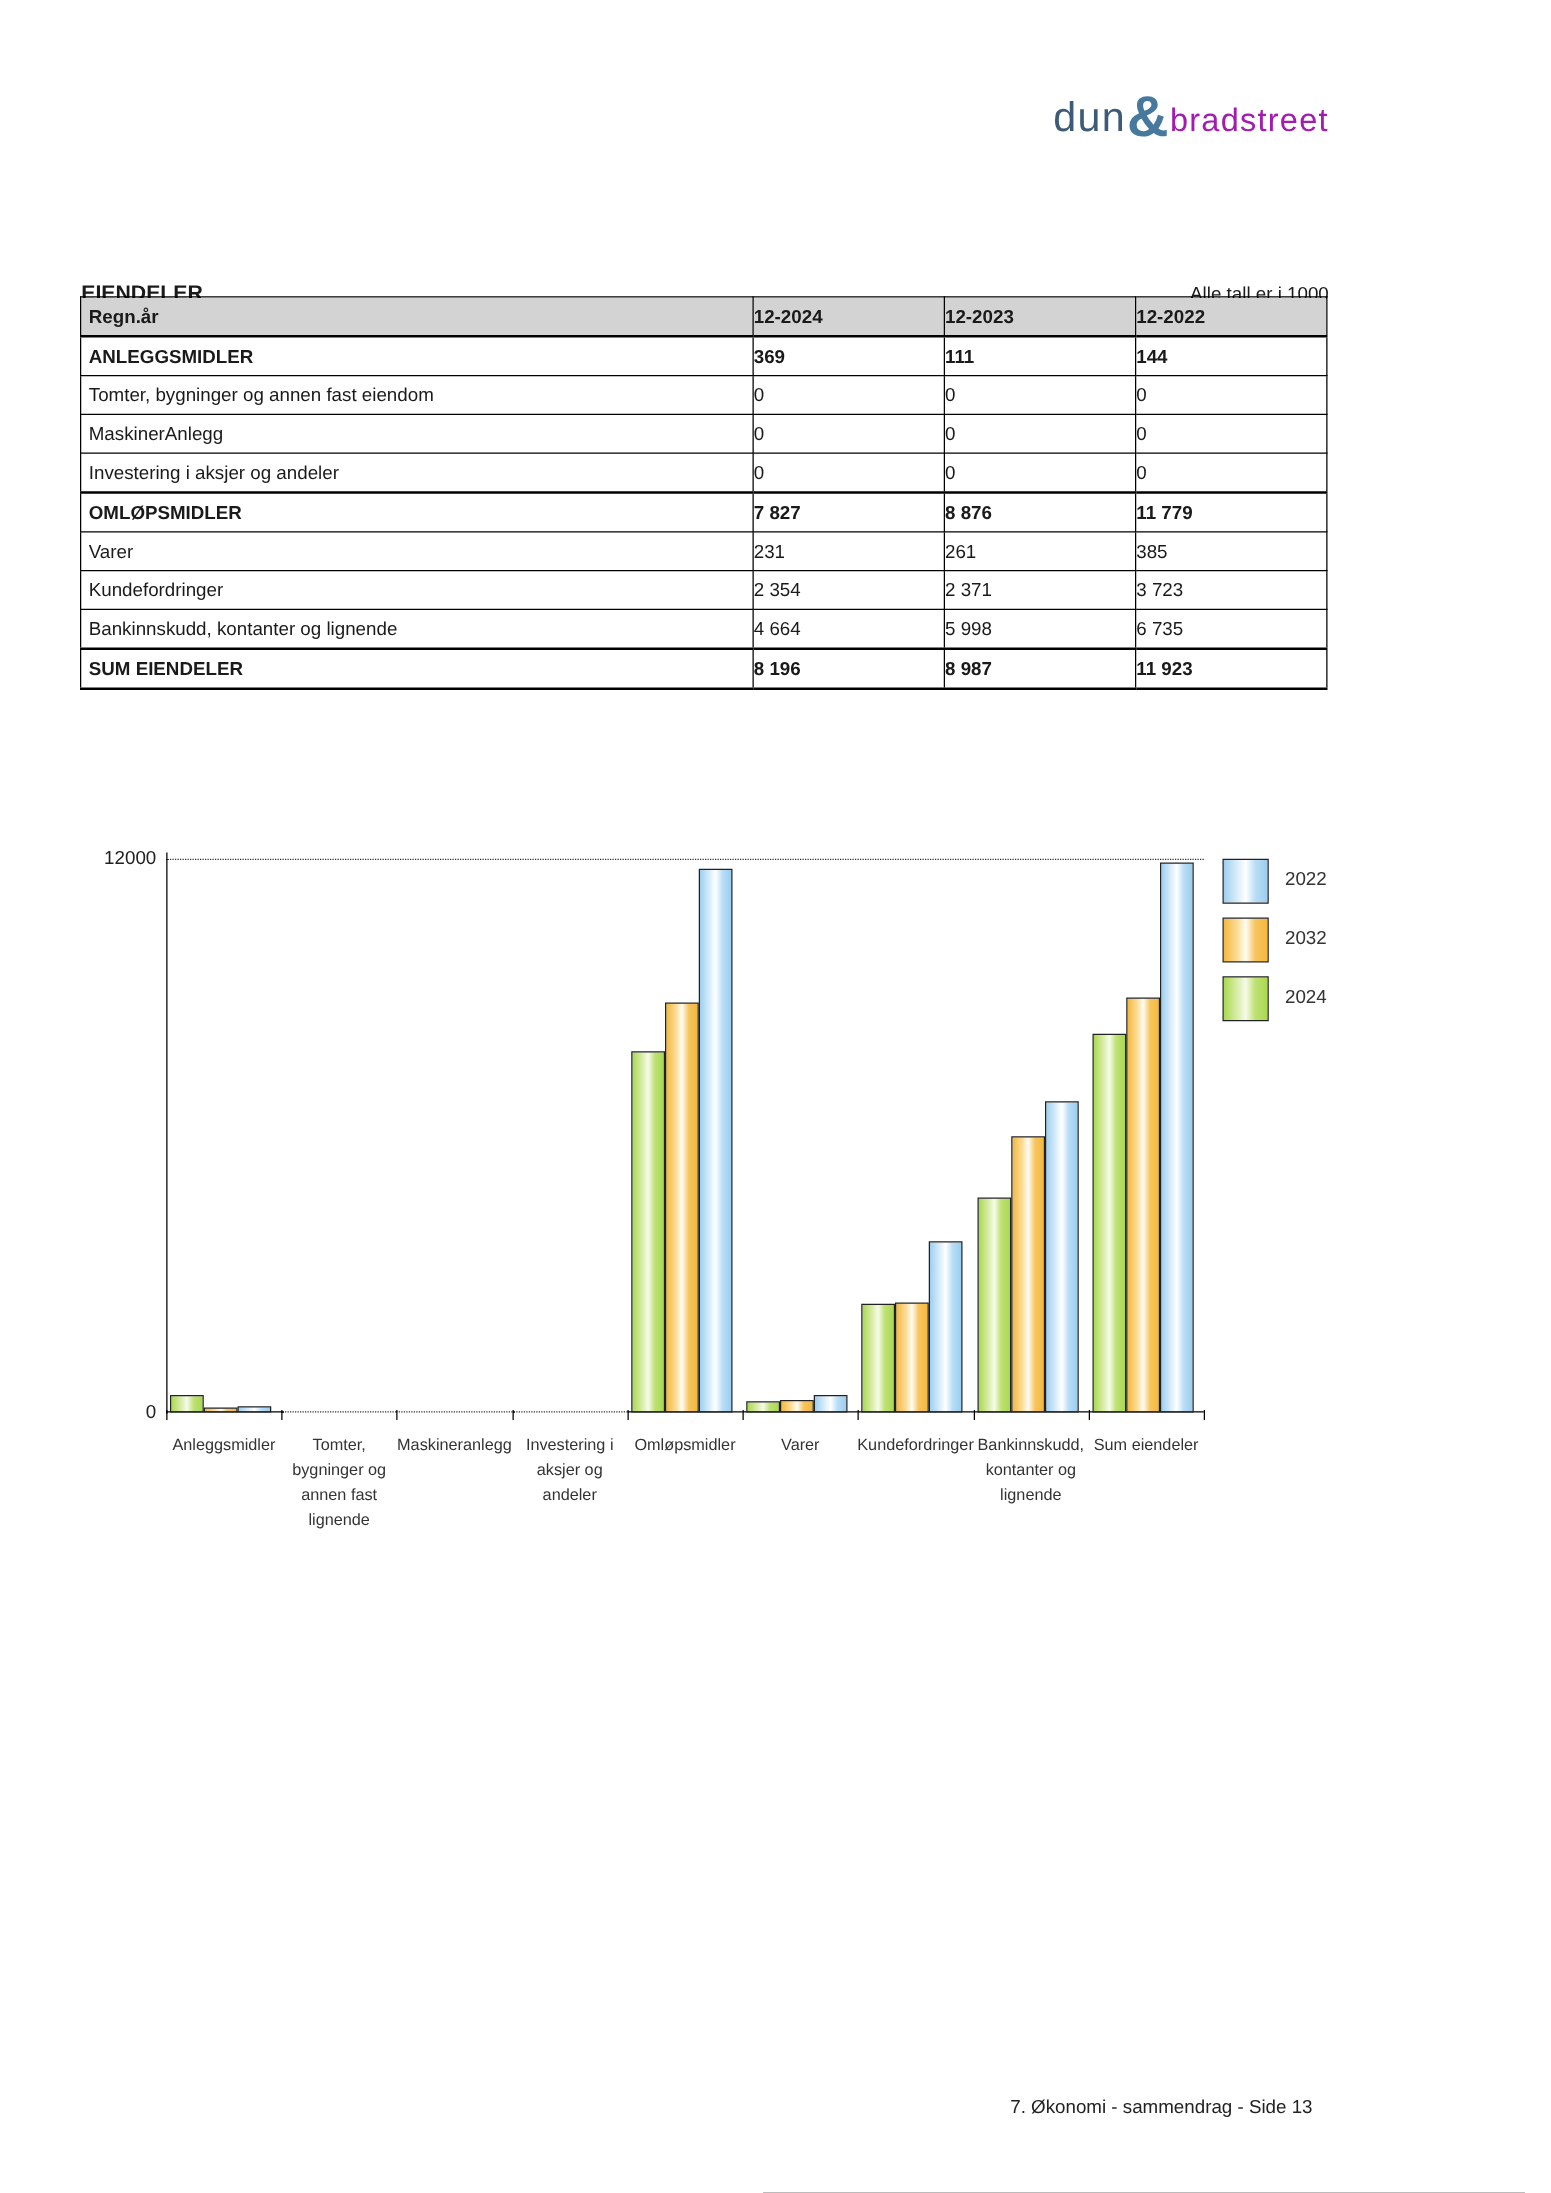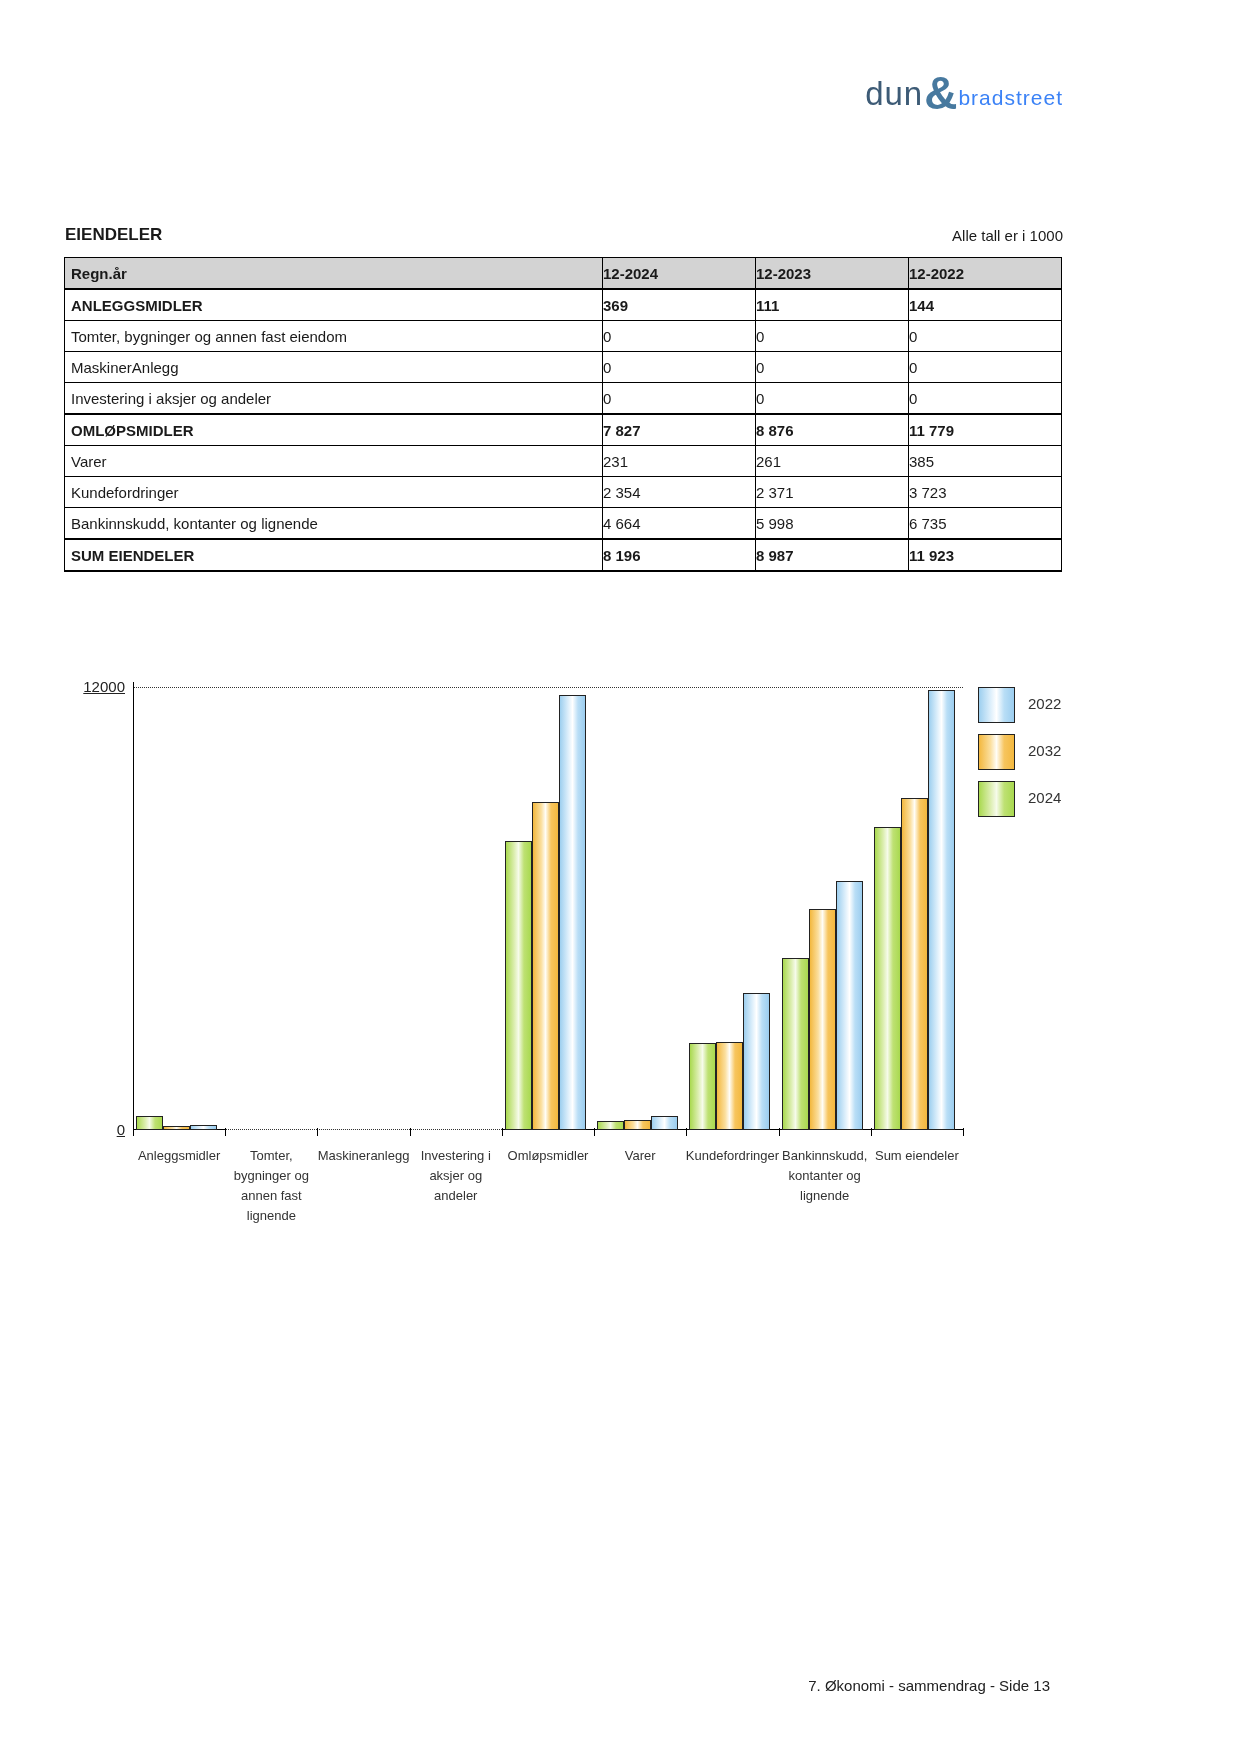"bradstreet" #logo .lg-brad { color: #3b82f6 -> #a21caf; font-size: 21px -> 26px }
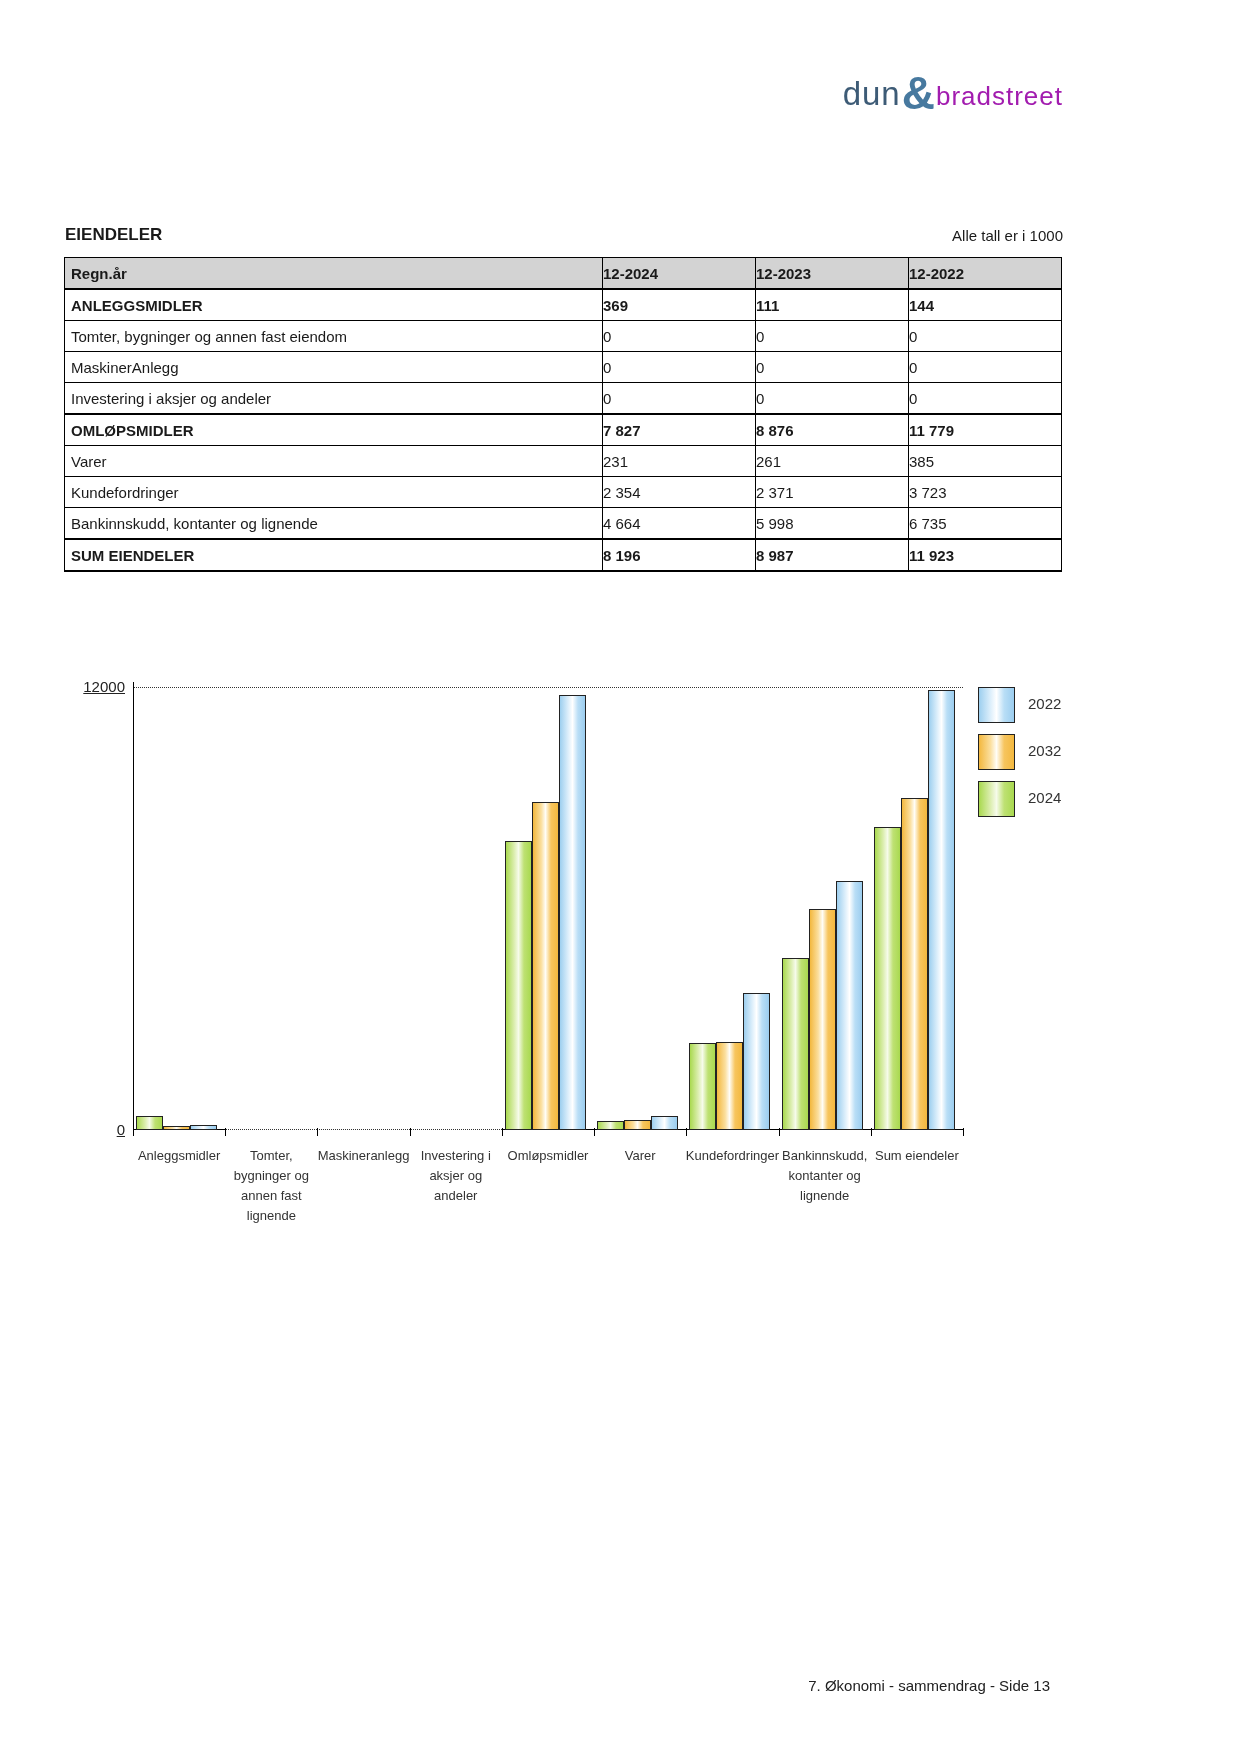"Regn.år" #asset-table { top: 257px -> 237px }
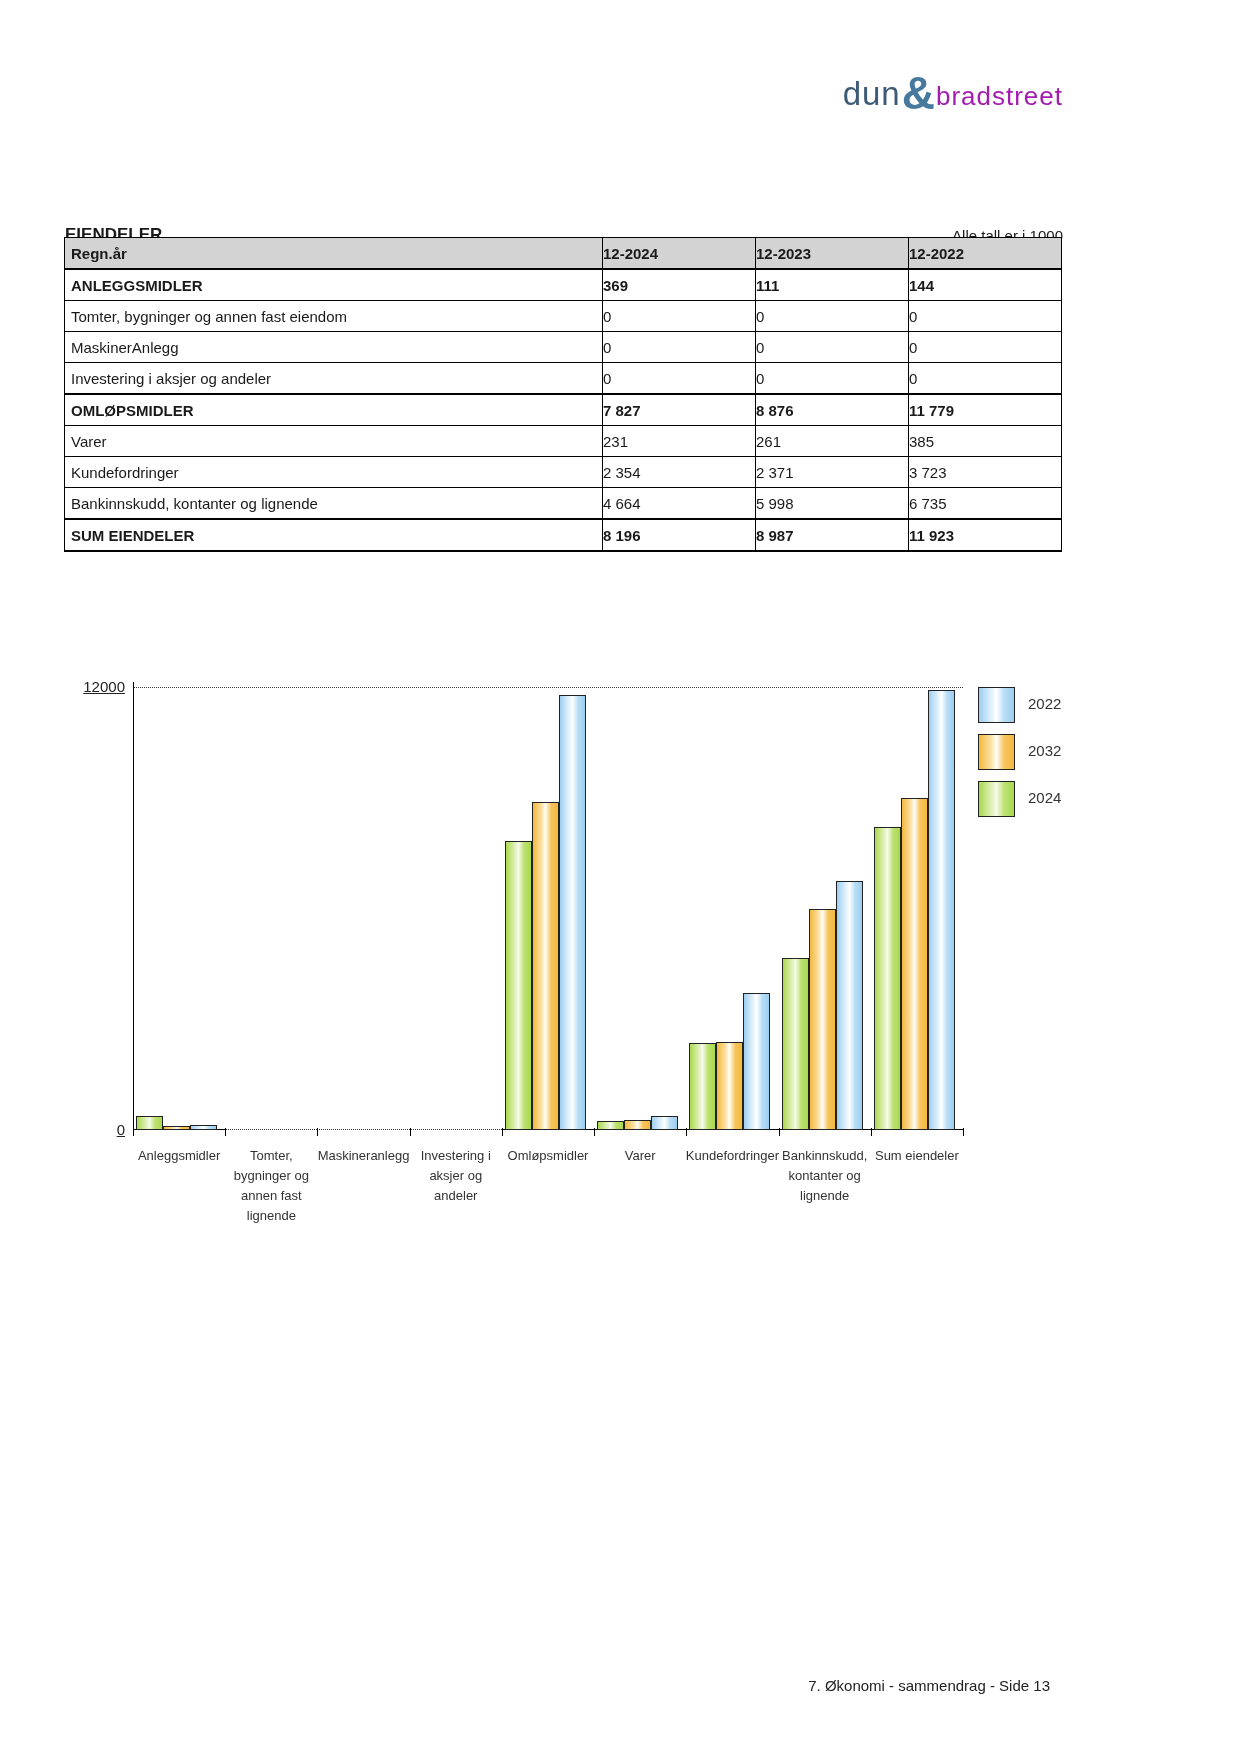"12000" .ytick { text-decoration: underline -> none }
